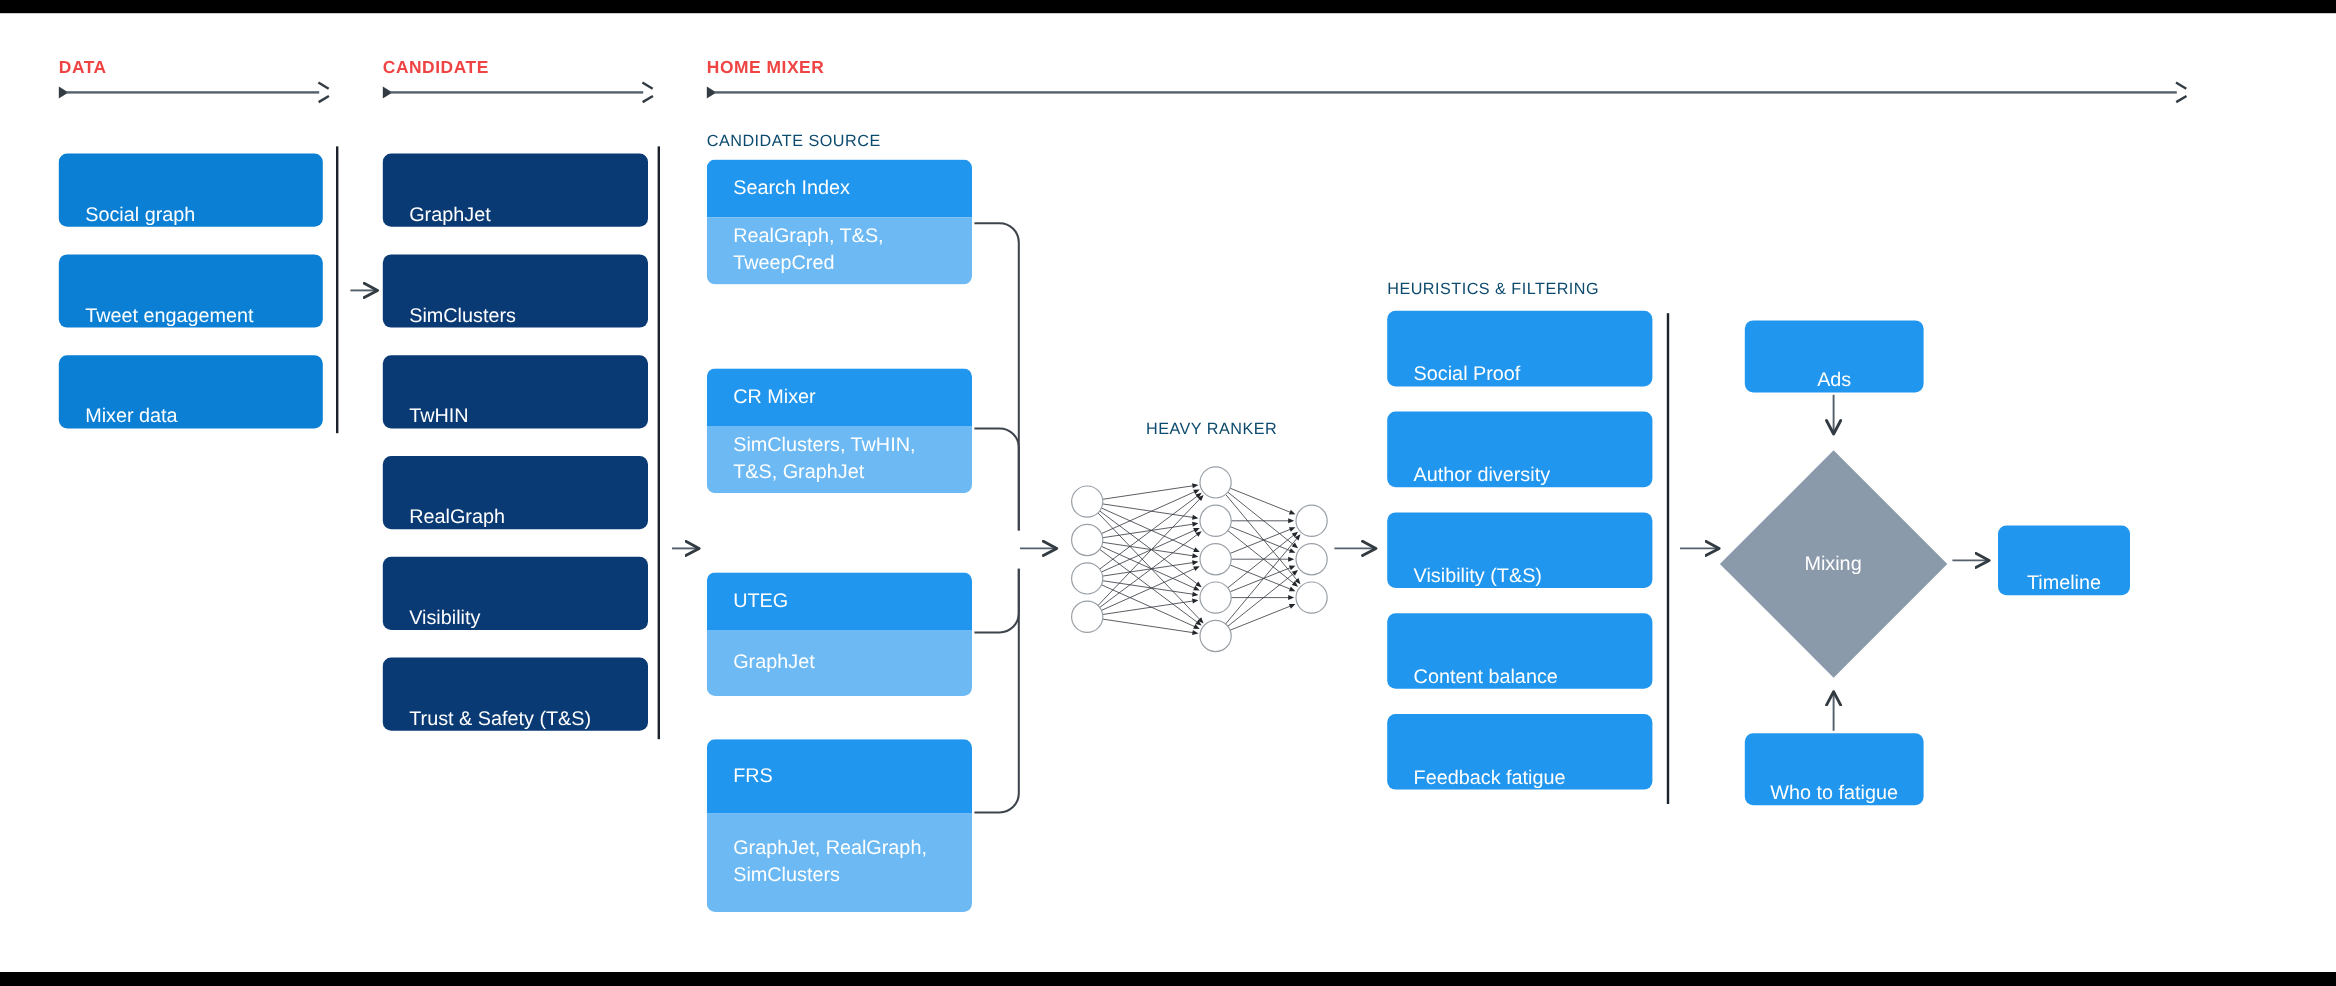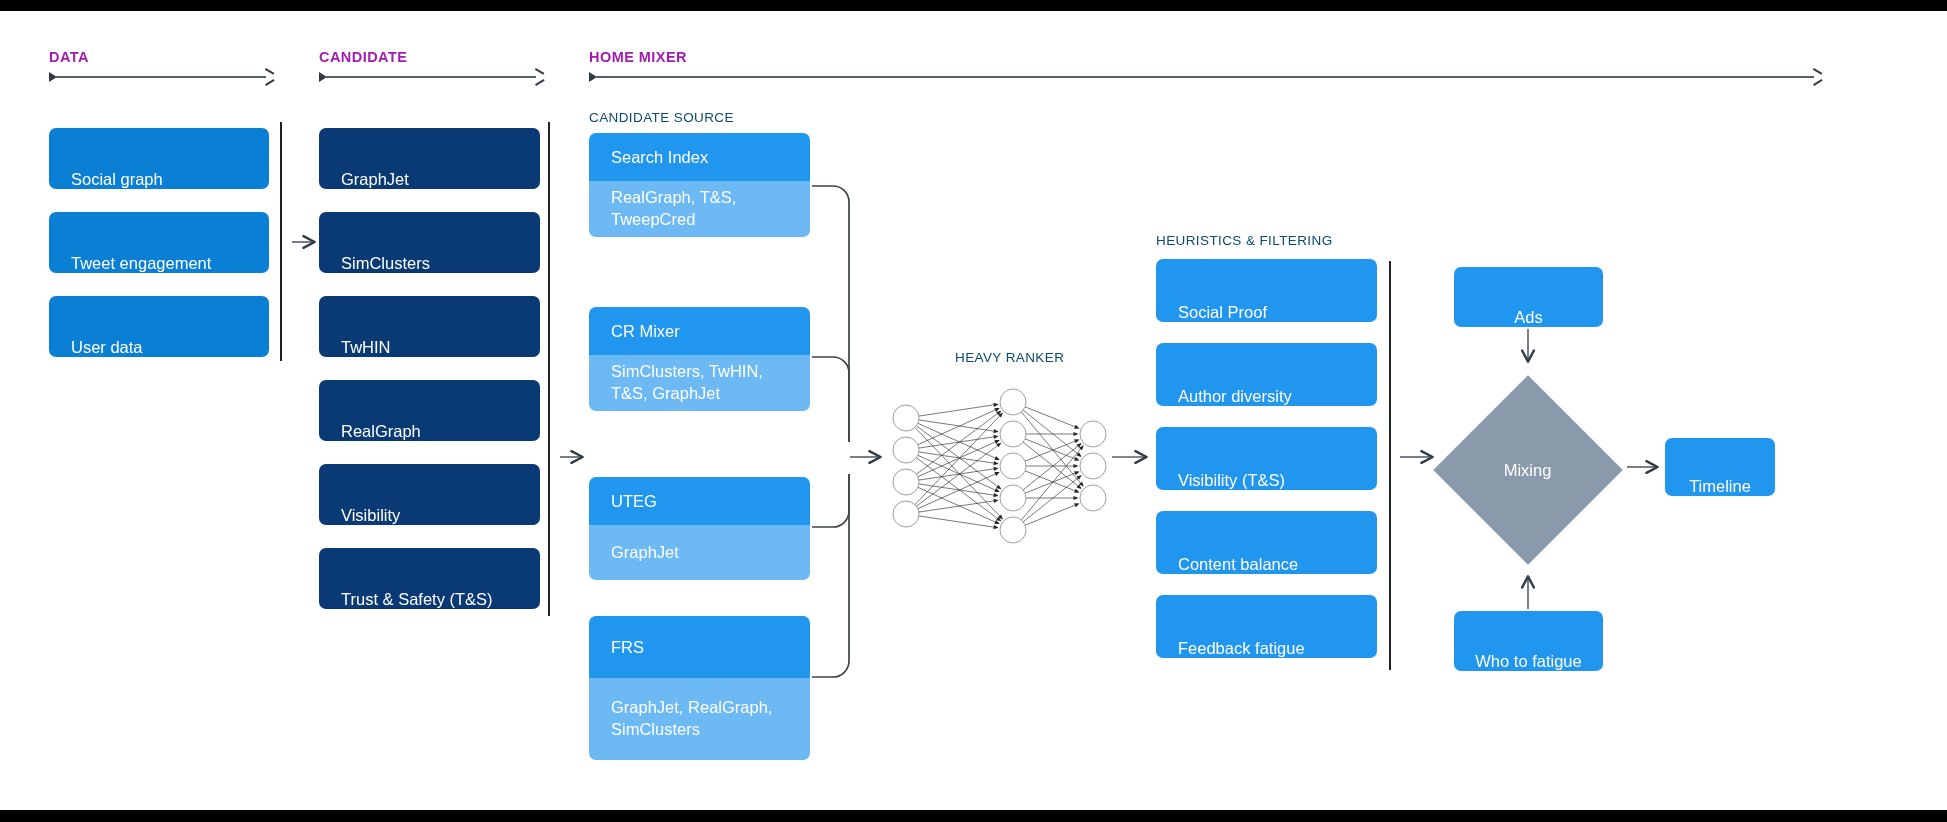"DATA" .sec-title { color: #a21caf -> #ef4444 }
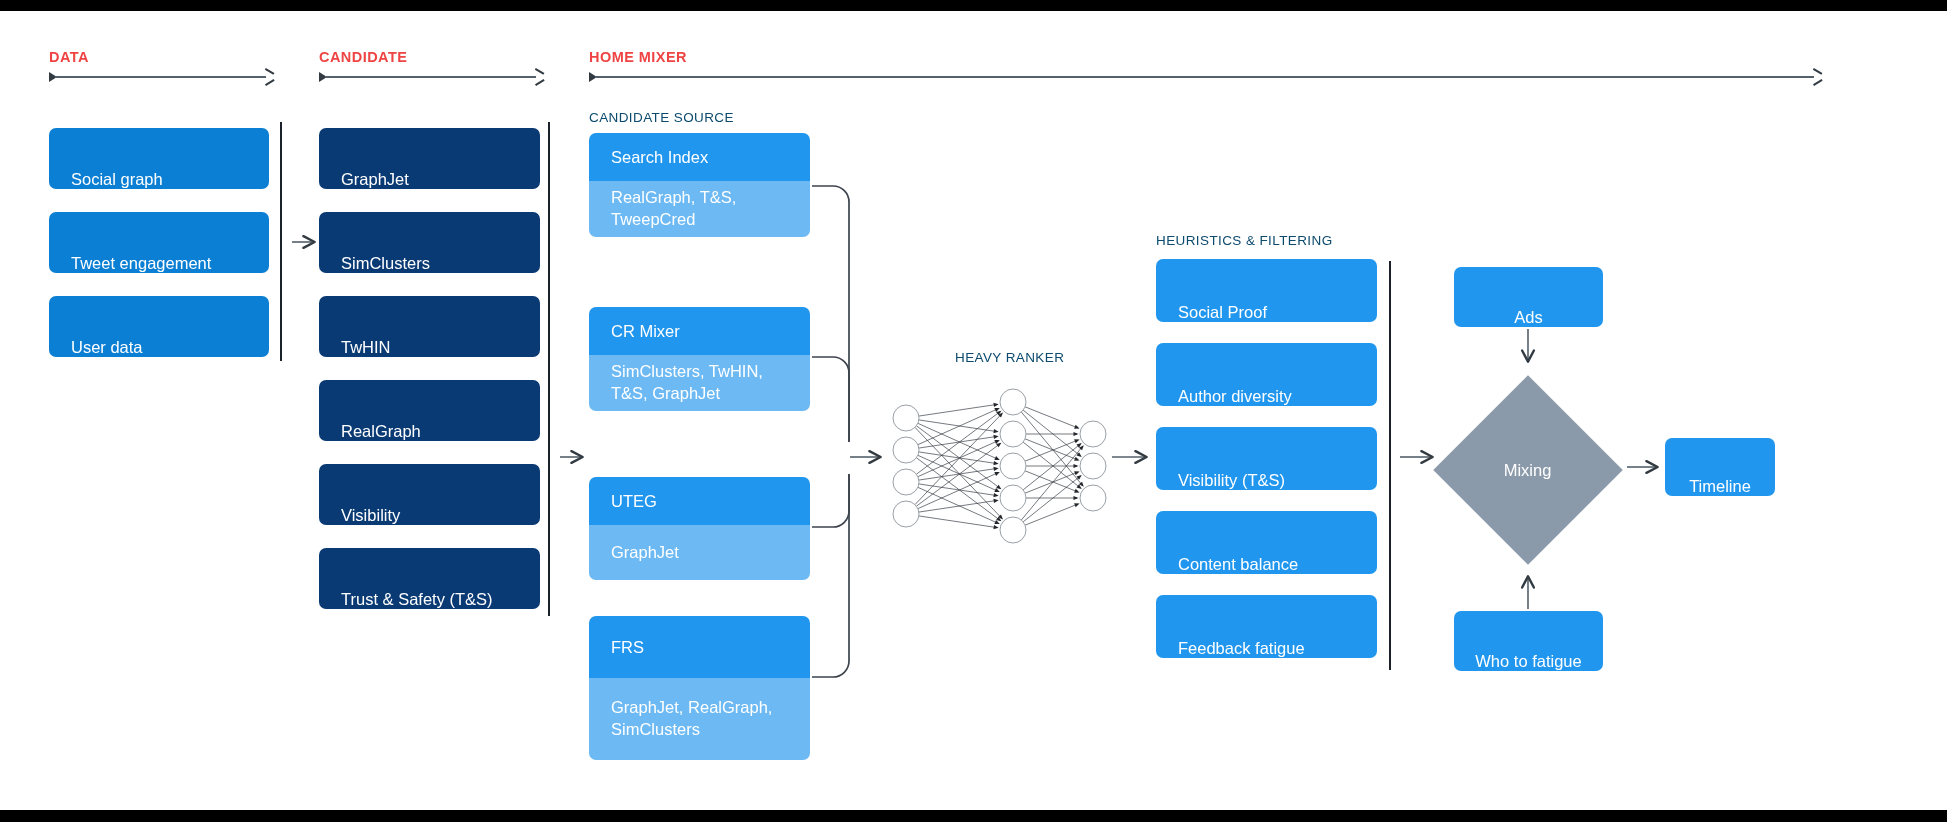"User data" span { text: User -> Mixer }
